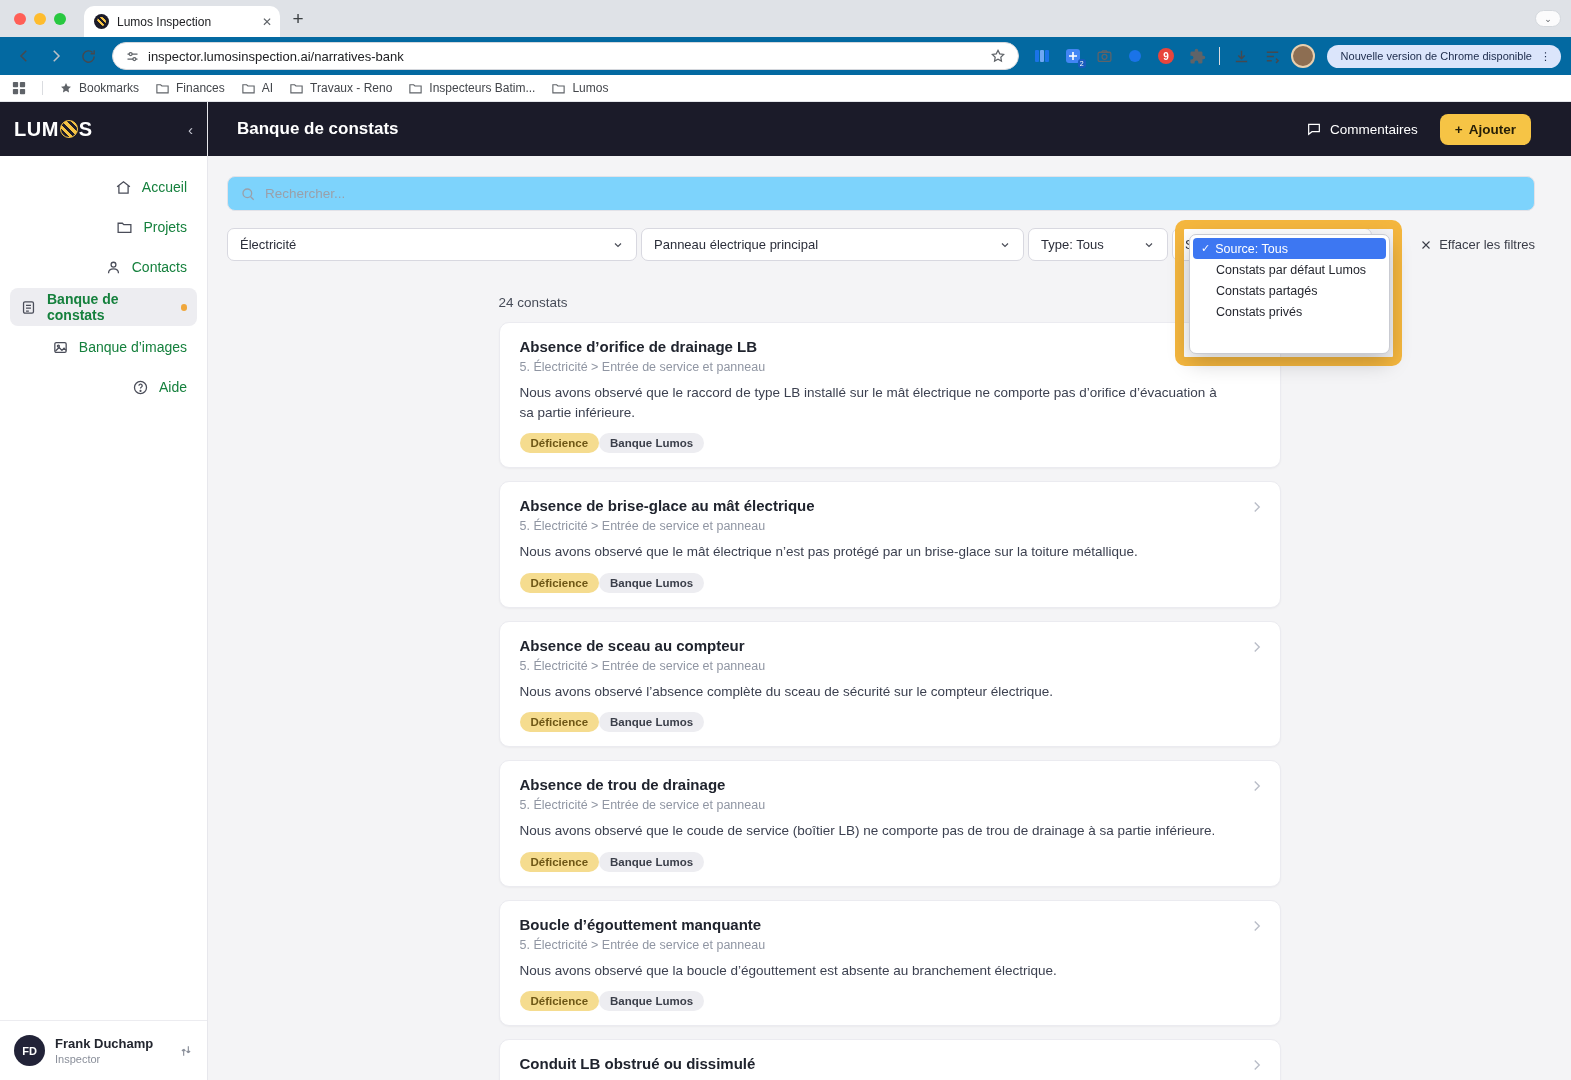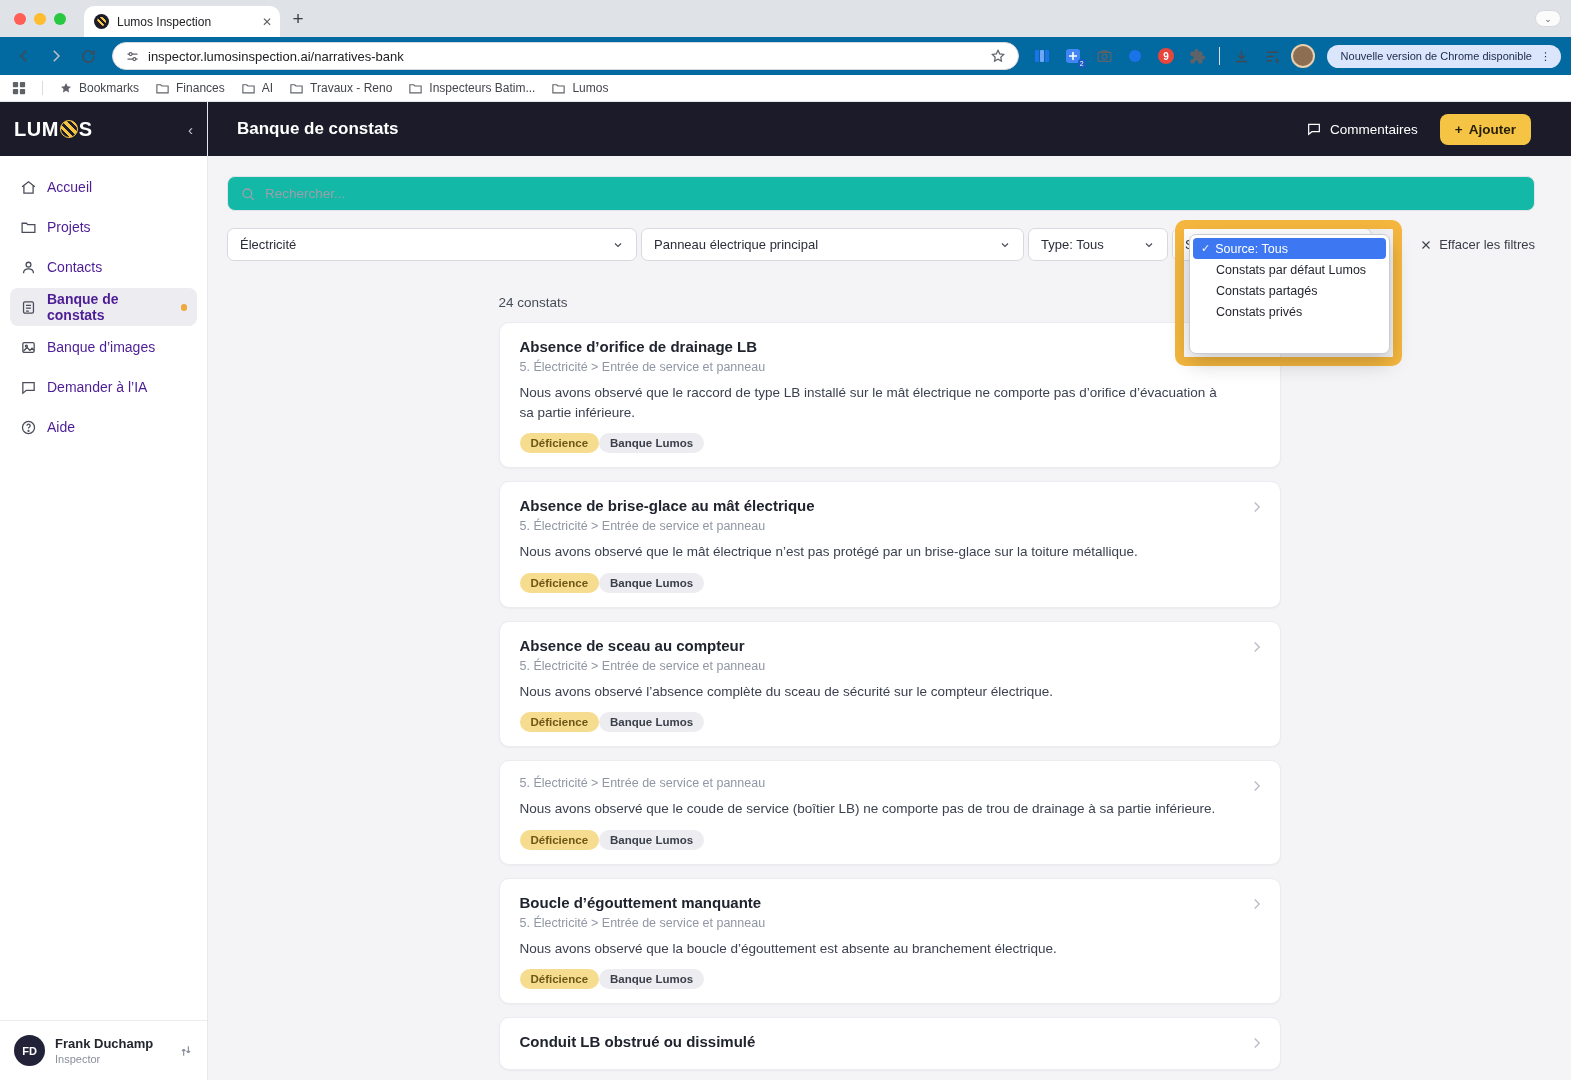"Accueil" .nav-item { color: #4c1d95 -> #15803d; justify-content: none -> flex-end }
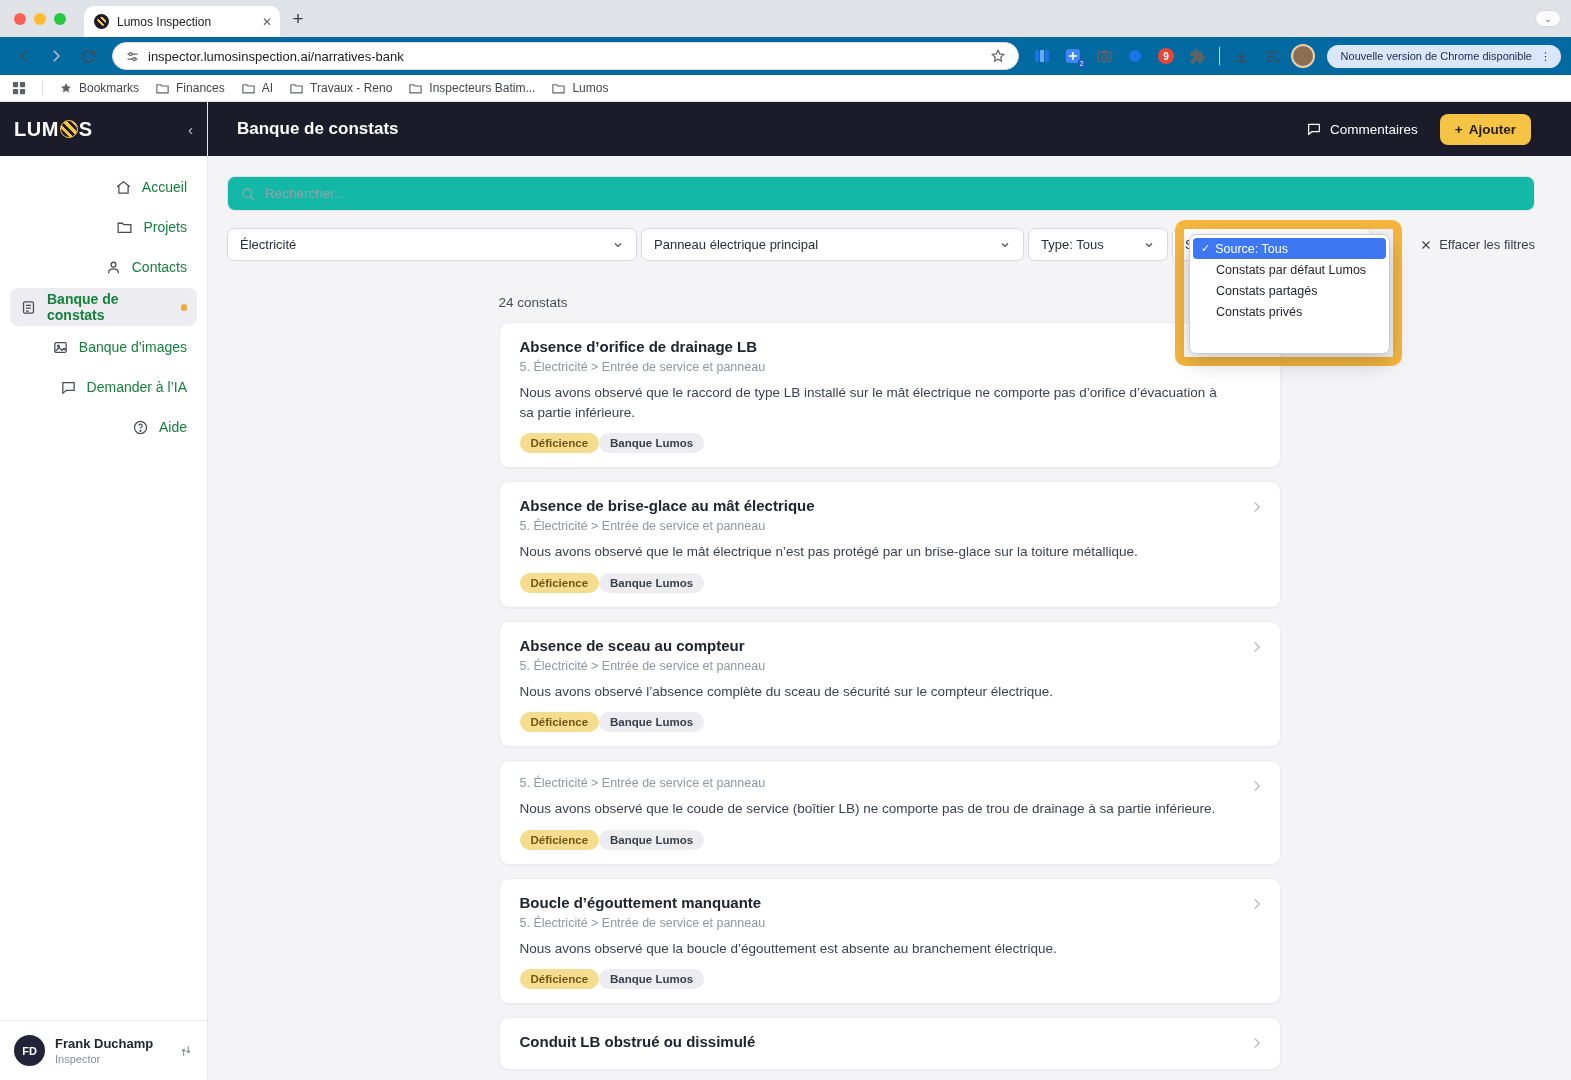"Rechercher..." .searchbar { background: #14b8a6 -> #7dd3fc }
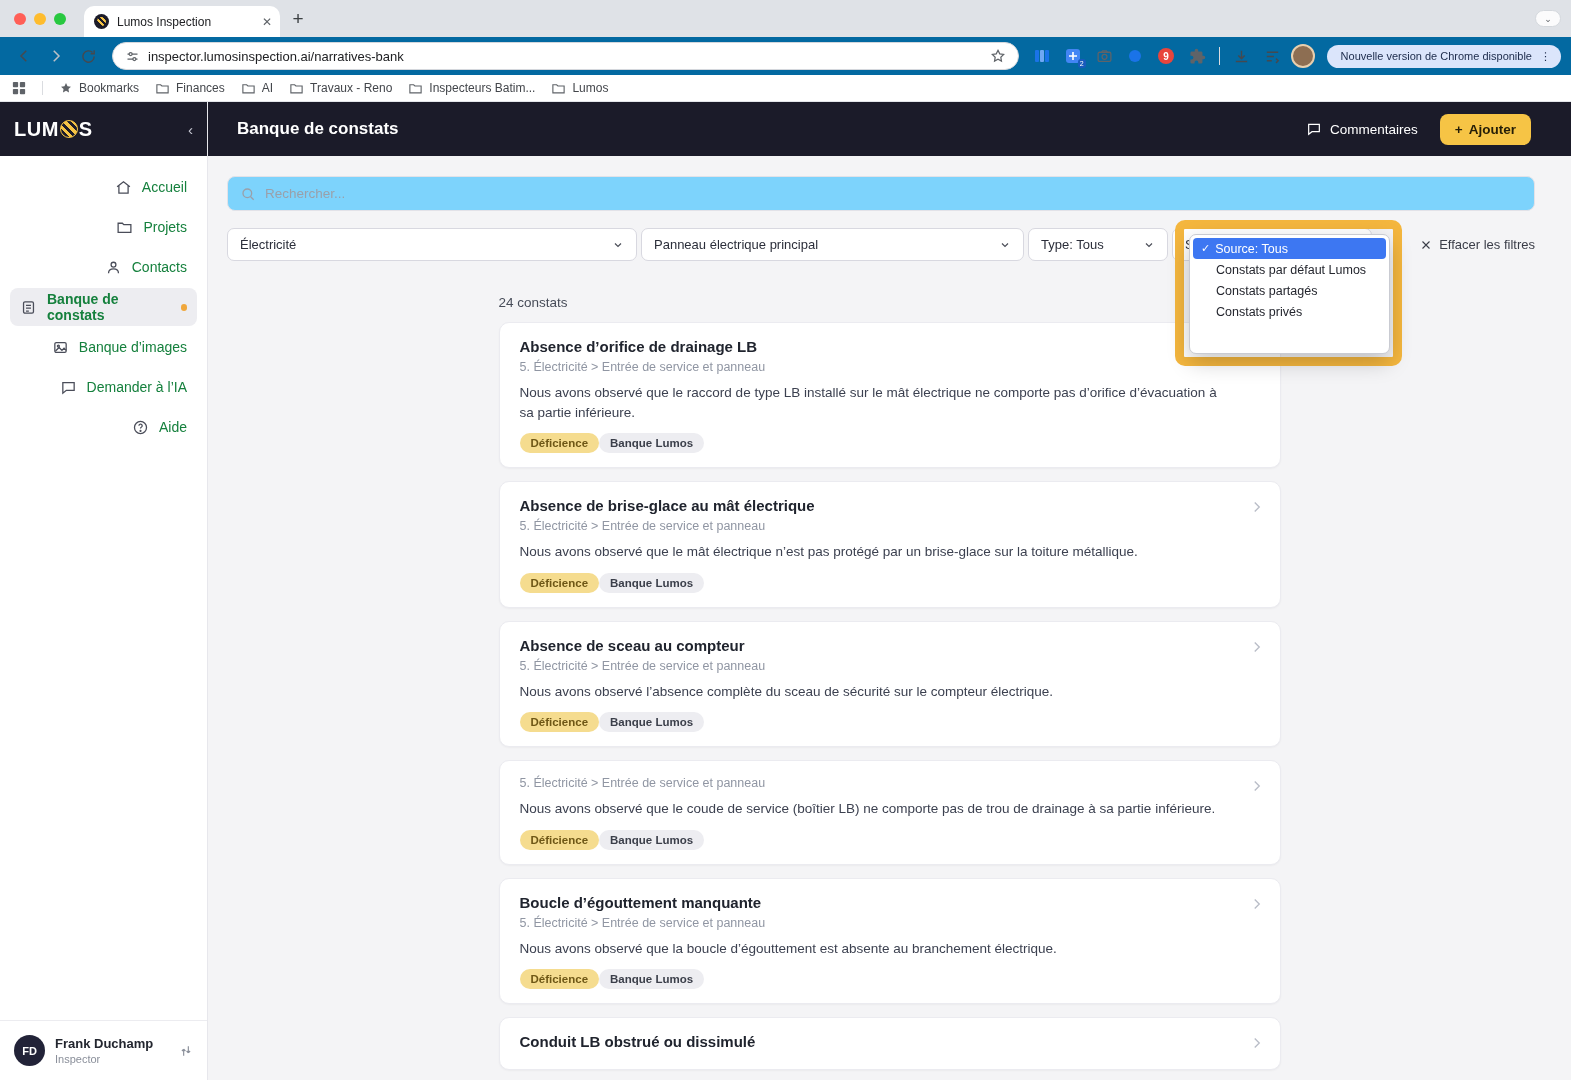"Demander à l’IA" div.nav-item { html: <div> <svg> <path></path> </svg> <span>Demander à l’IA</span> </div> -> none }
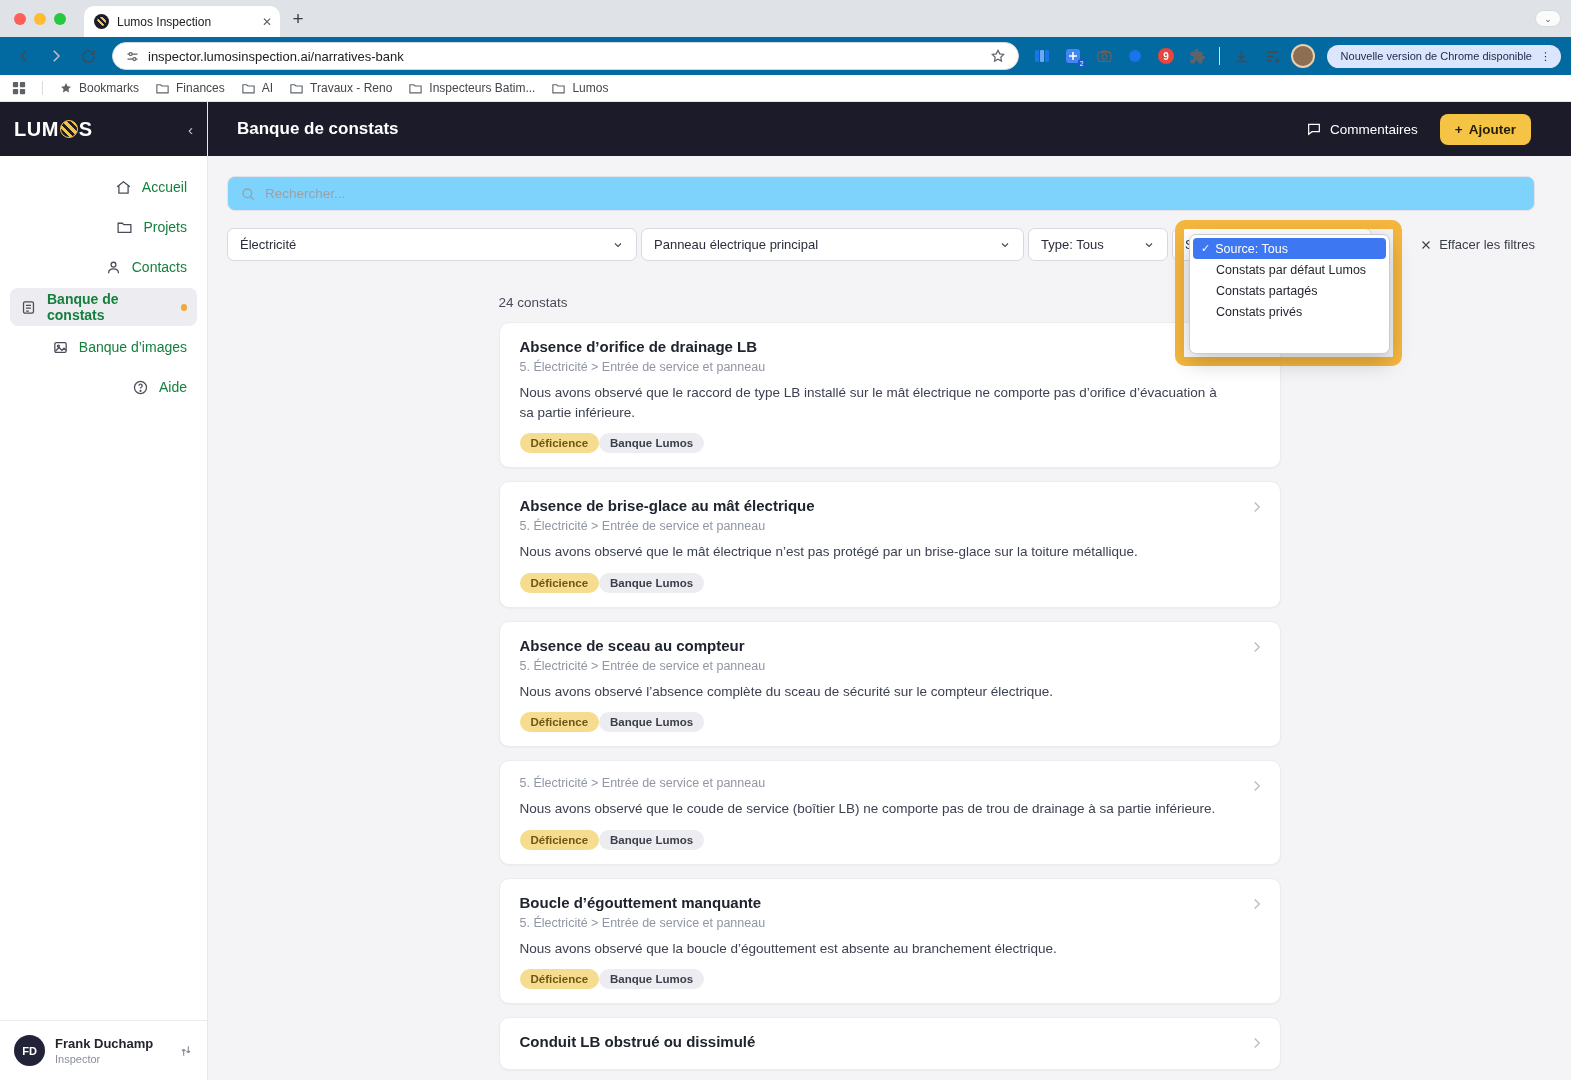"Absence de trou de drainage" div.card-title { html: none -> <div>Absence de trou de drainage</div> }
